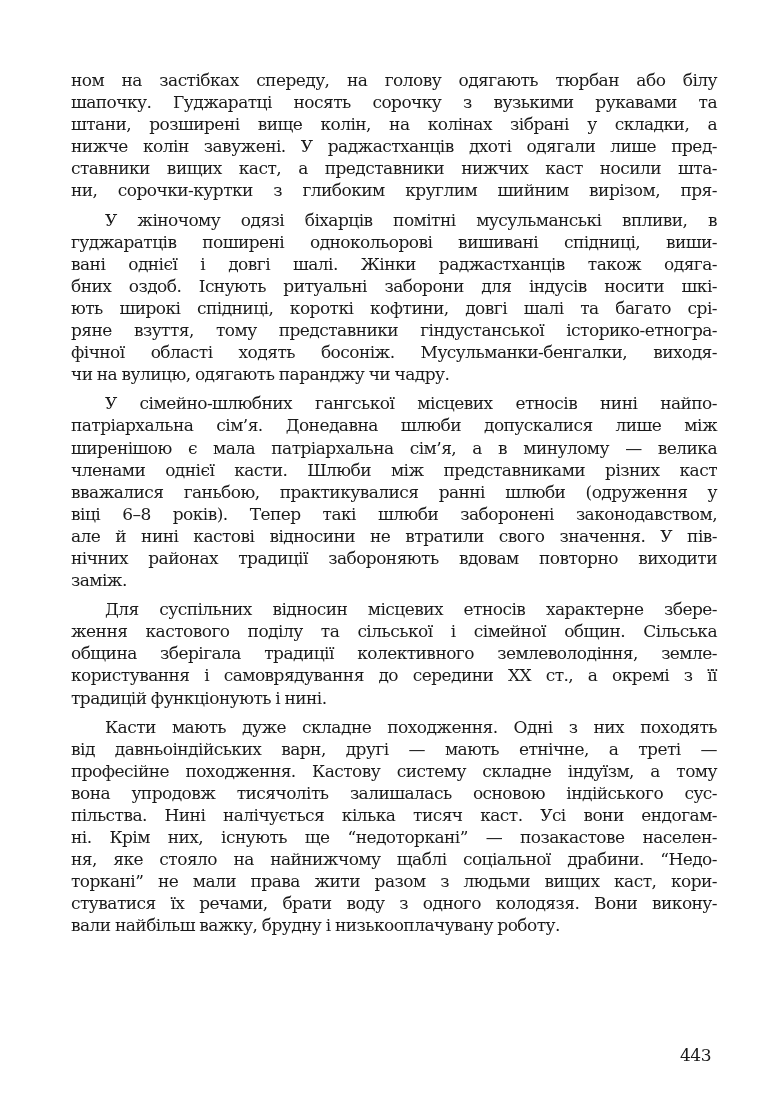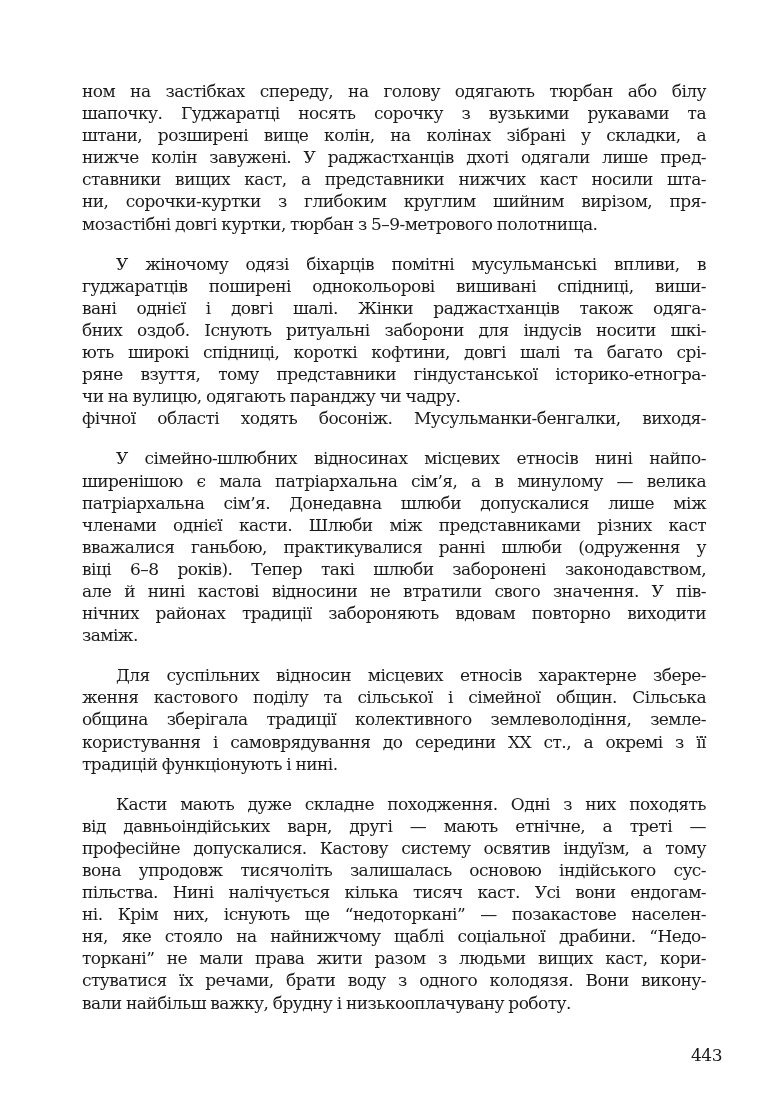"ном на застібках спереду, на" .para { margin: 18px -> 7px }
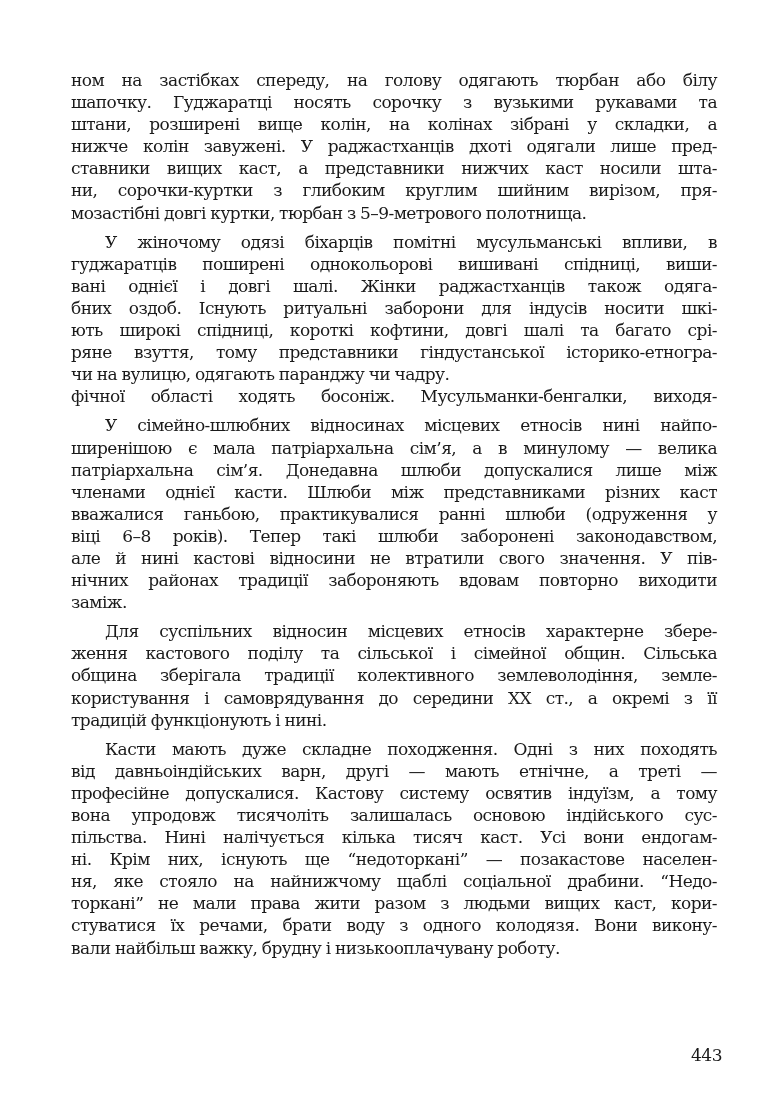"мозастібні довгі куртки, тюрбан з" span.line { html: <span>мозастібні довгі куртки, тюрбан з 5–9-метрового полотнища.</span> -> none }
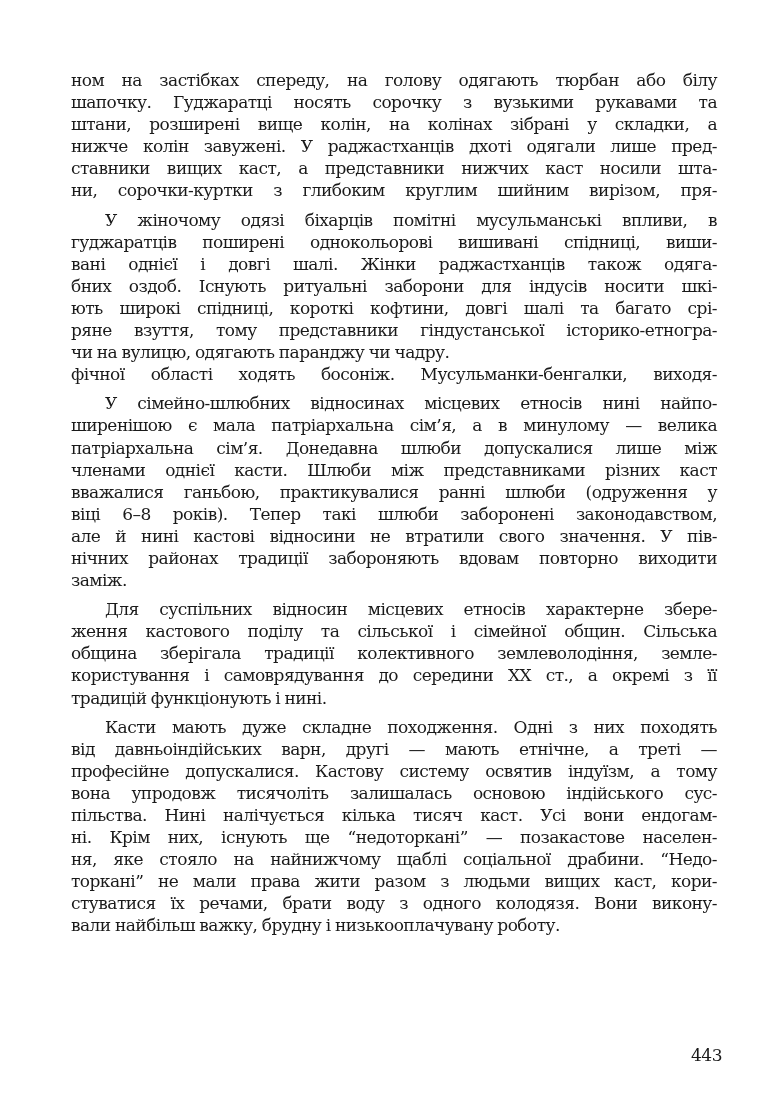"чи на вулицю, одягають паранджу" span.line { order: before "фічної області ходять босоніж." -> after "фічної області ходять босоніж." }
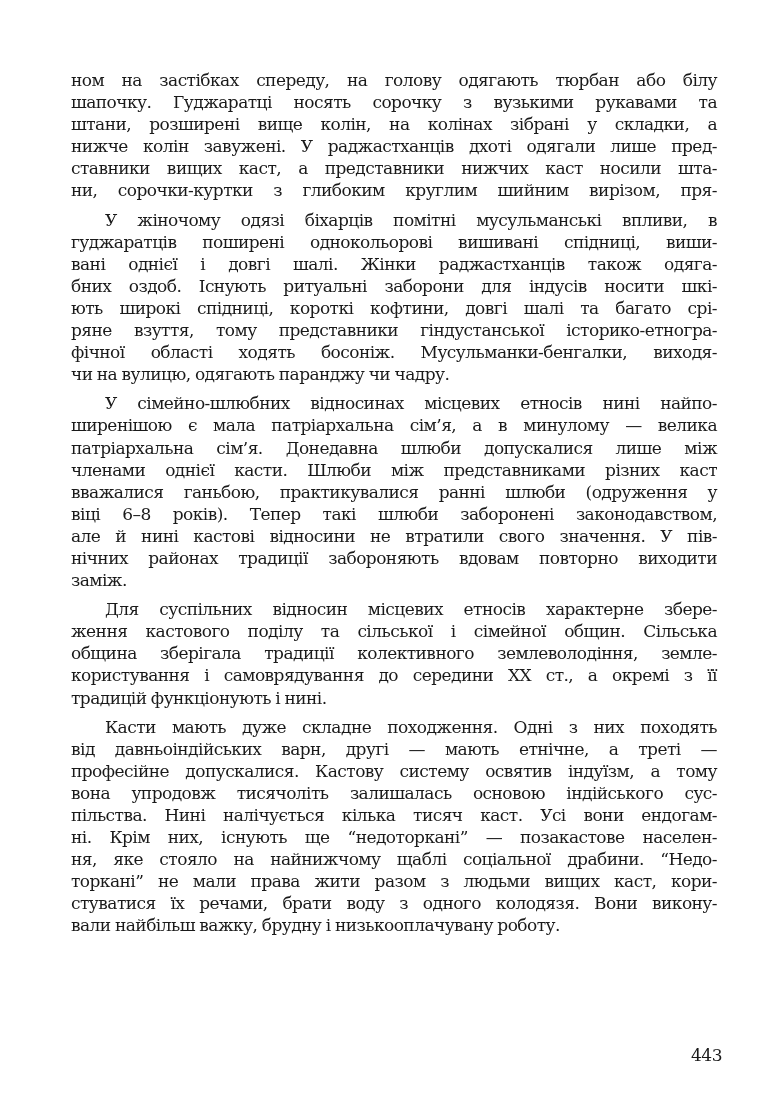"У сімейно-шлюбних відносинах місцевих" span.line { text: відносинах -> гангської }
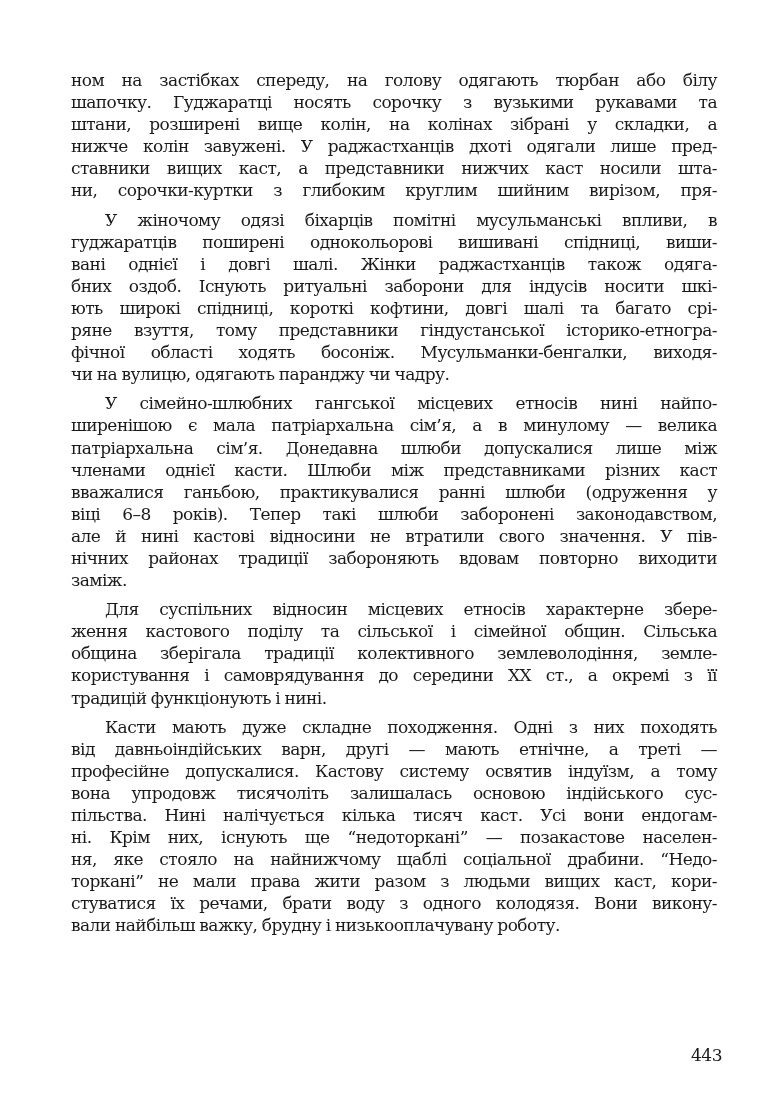"ширенішою є мала патріархальна сім’я," span.line { order: before "патріархальна сім’я. Донедавна шлюби" -> after "патріархальна сім’я. Донедавна шлюби" }
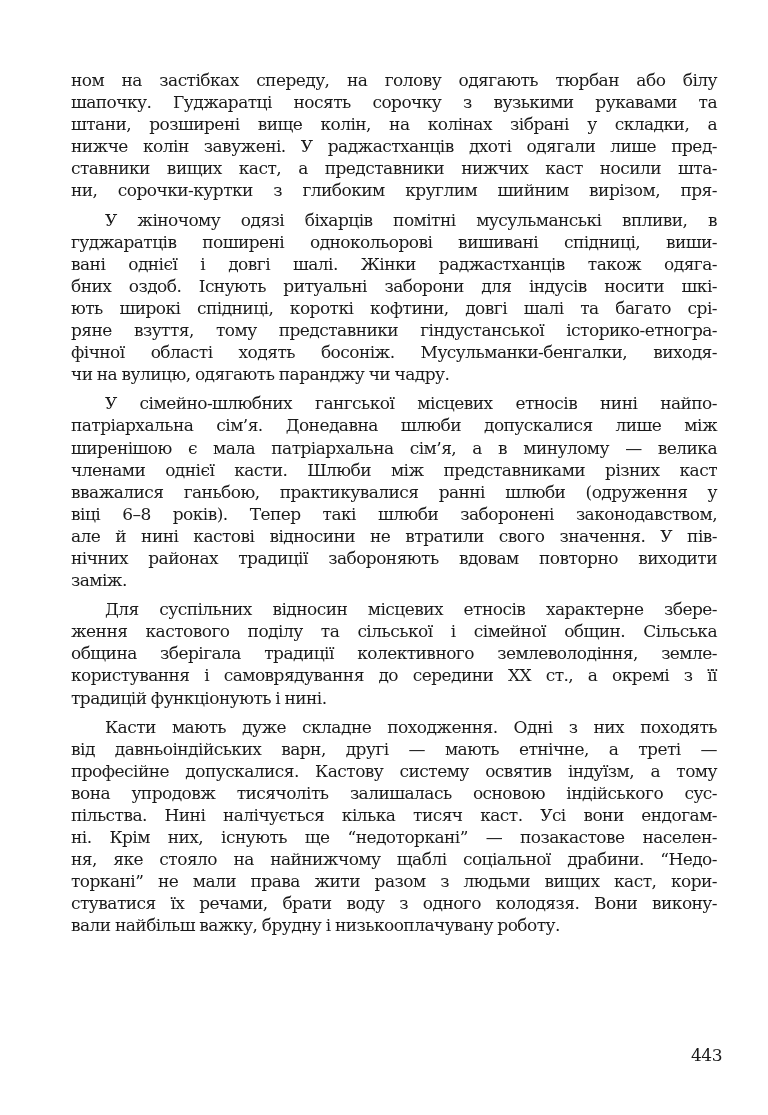"професійне допускалися. Кастову систему" span.line { text: допускалися. Кастову систему освятив -> походження. Кастову систему складне }
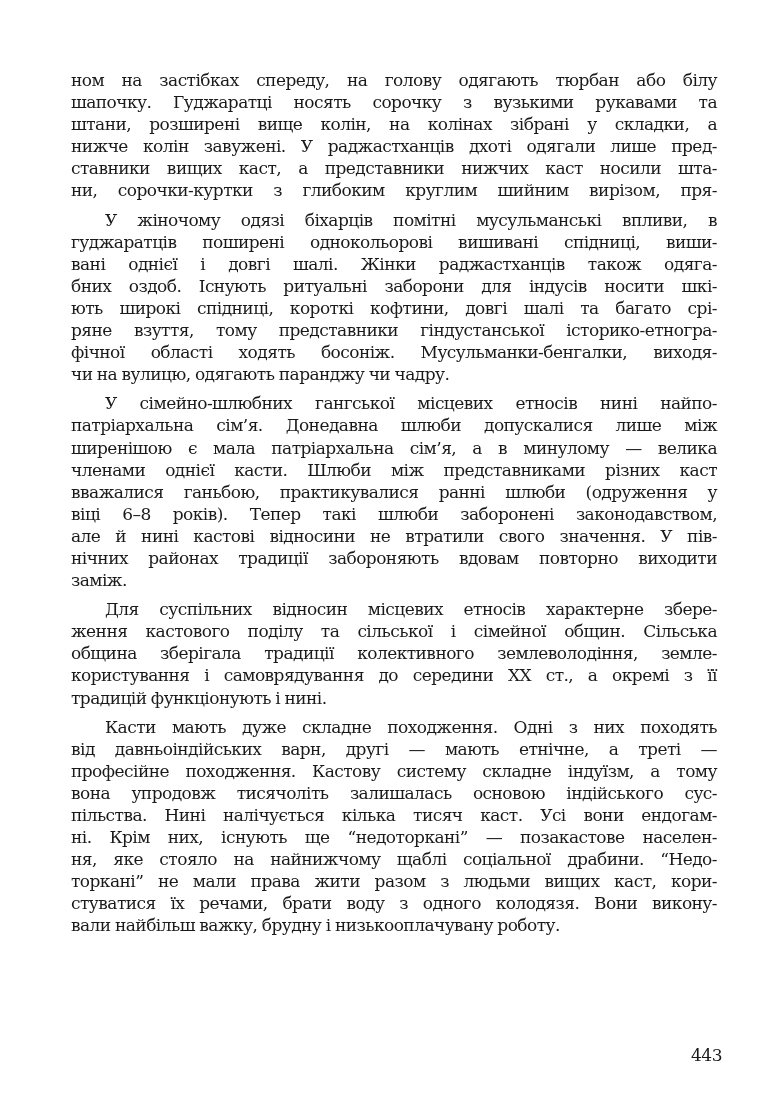"443" .page-number { text-align: right -> none }
